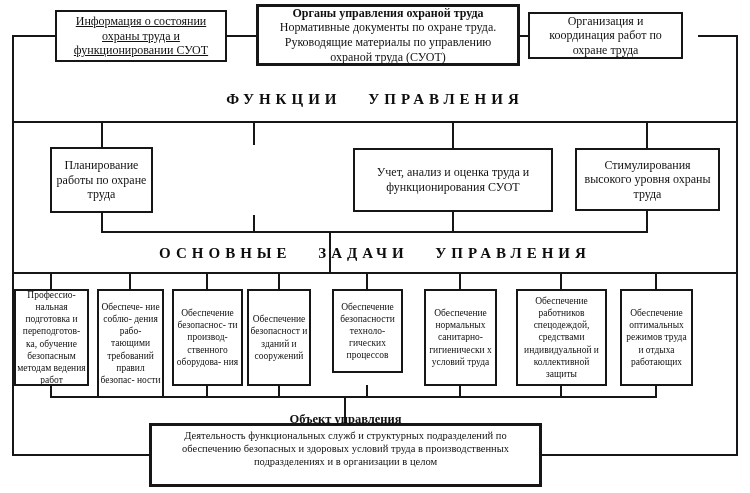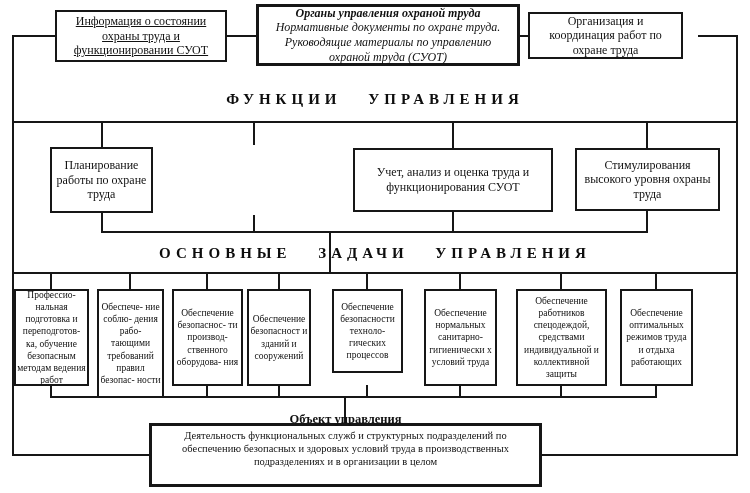"Органы управления охраной труда" div.box { font-style: italic -> none }
